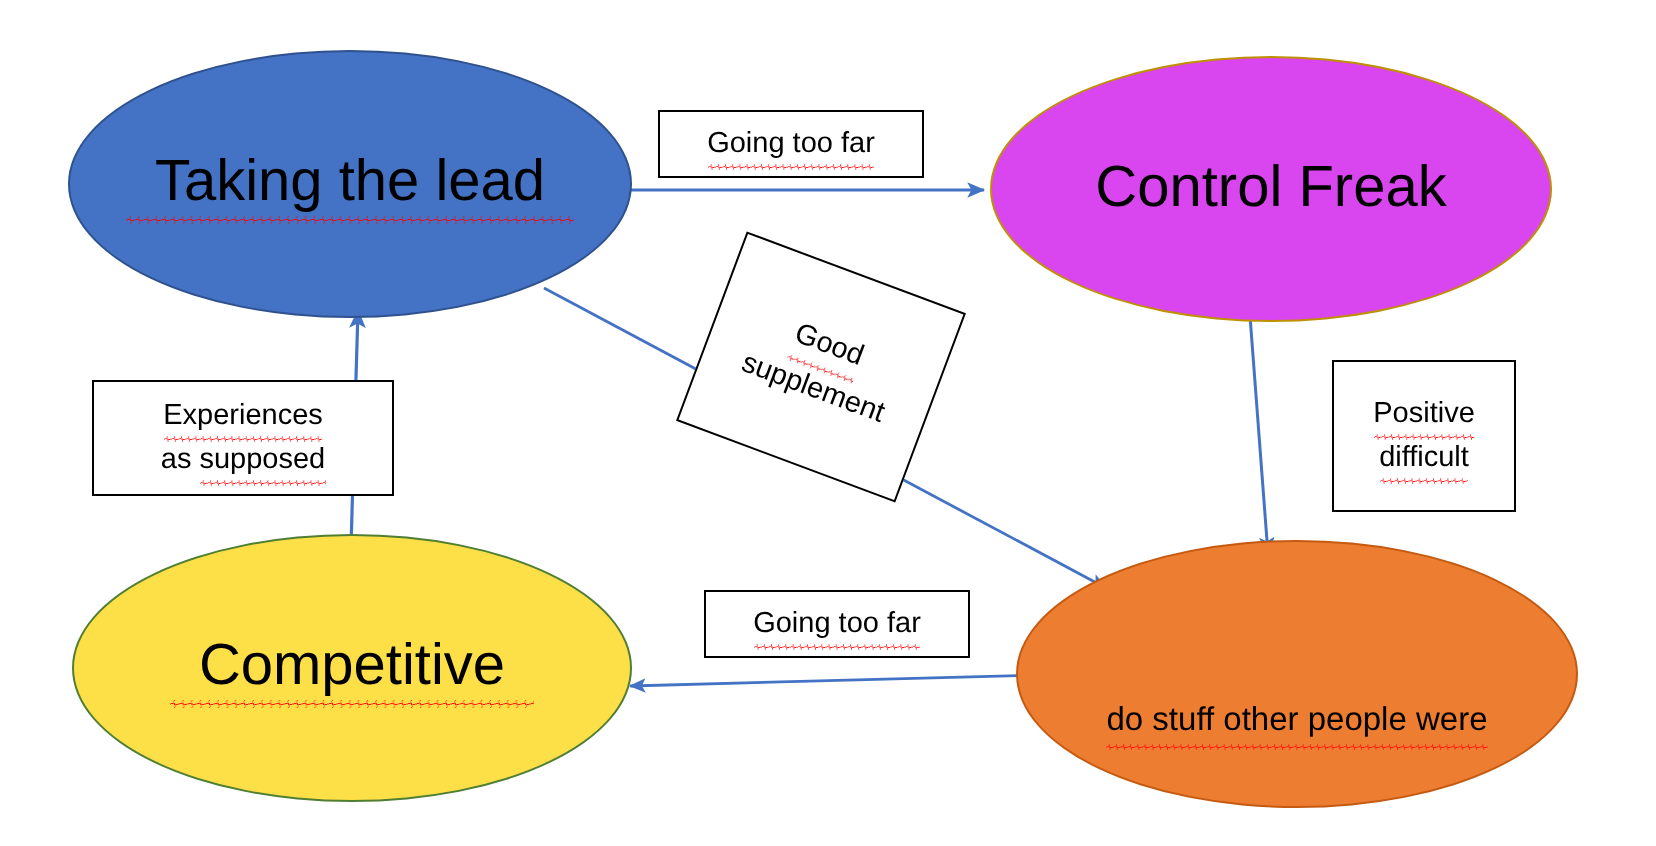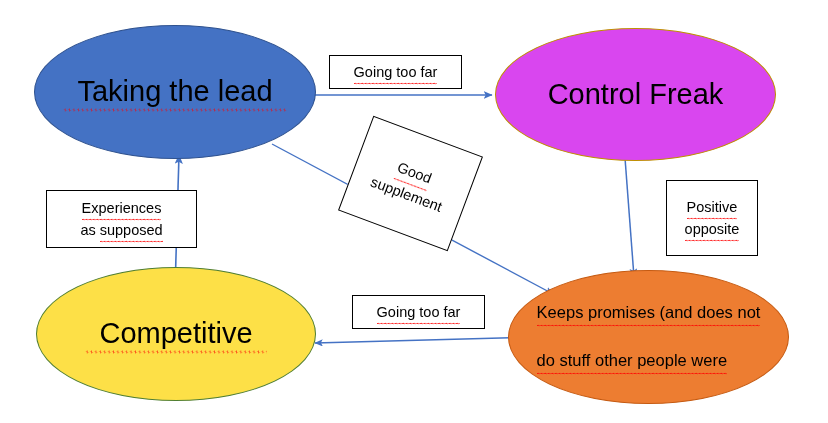"opposite" span.sq { text: opposite -> difficult }
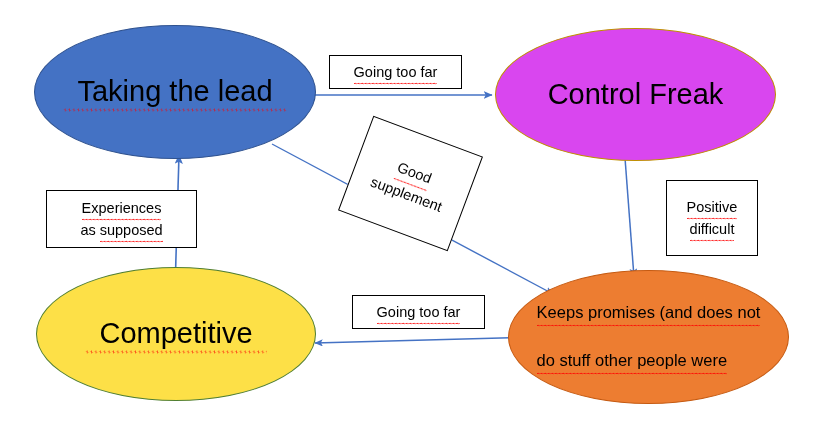"Keeps promises (and does not" span.sq { html: <span>Keeps promises (and does not</span> -> none }
